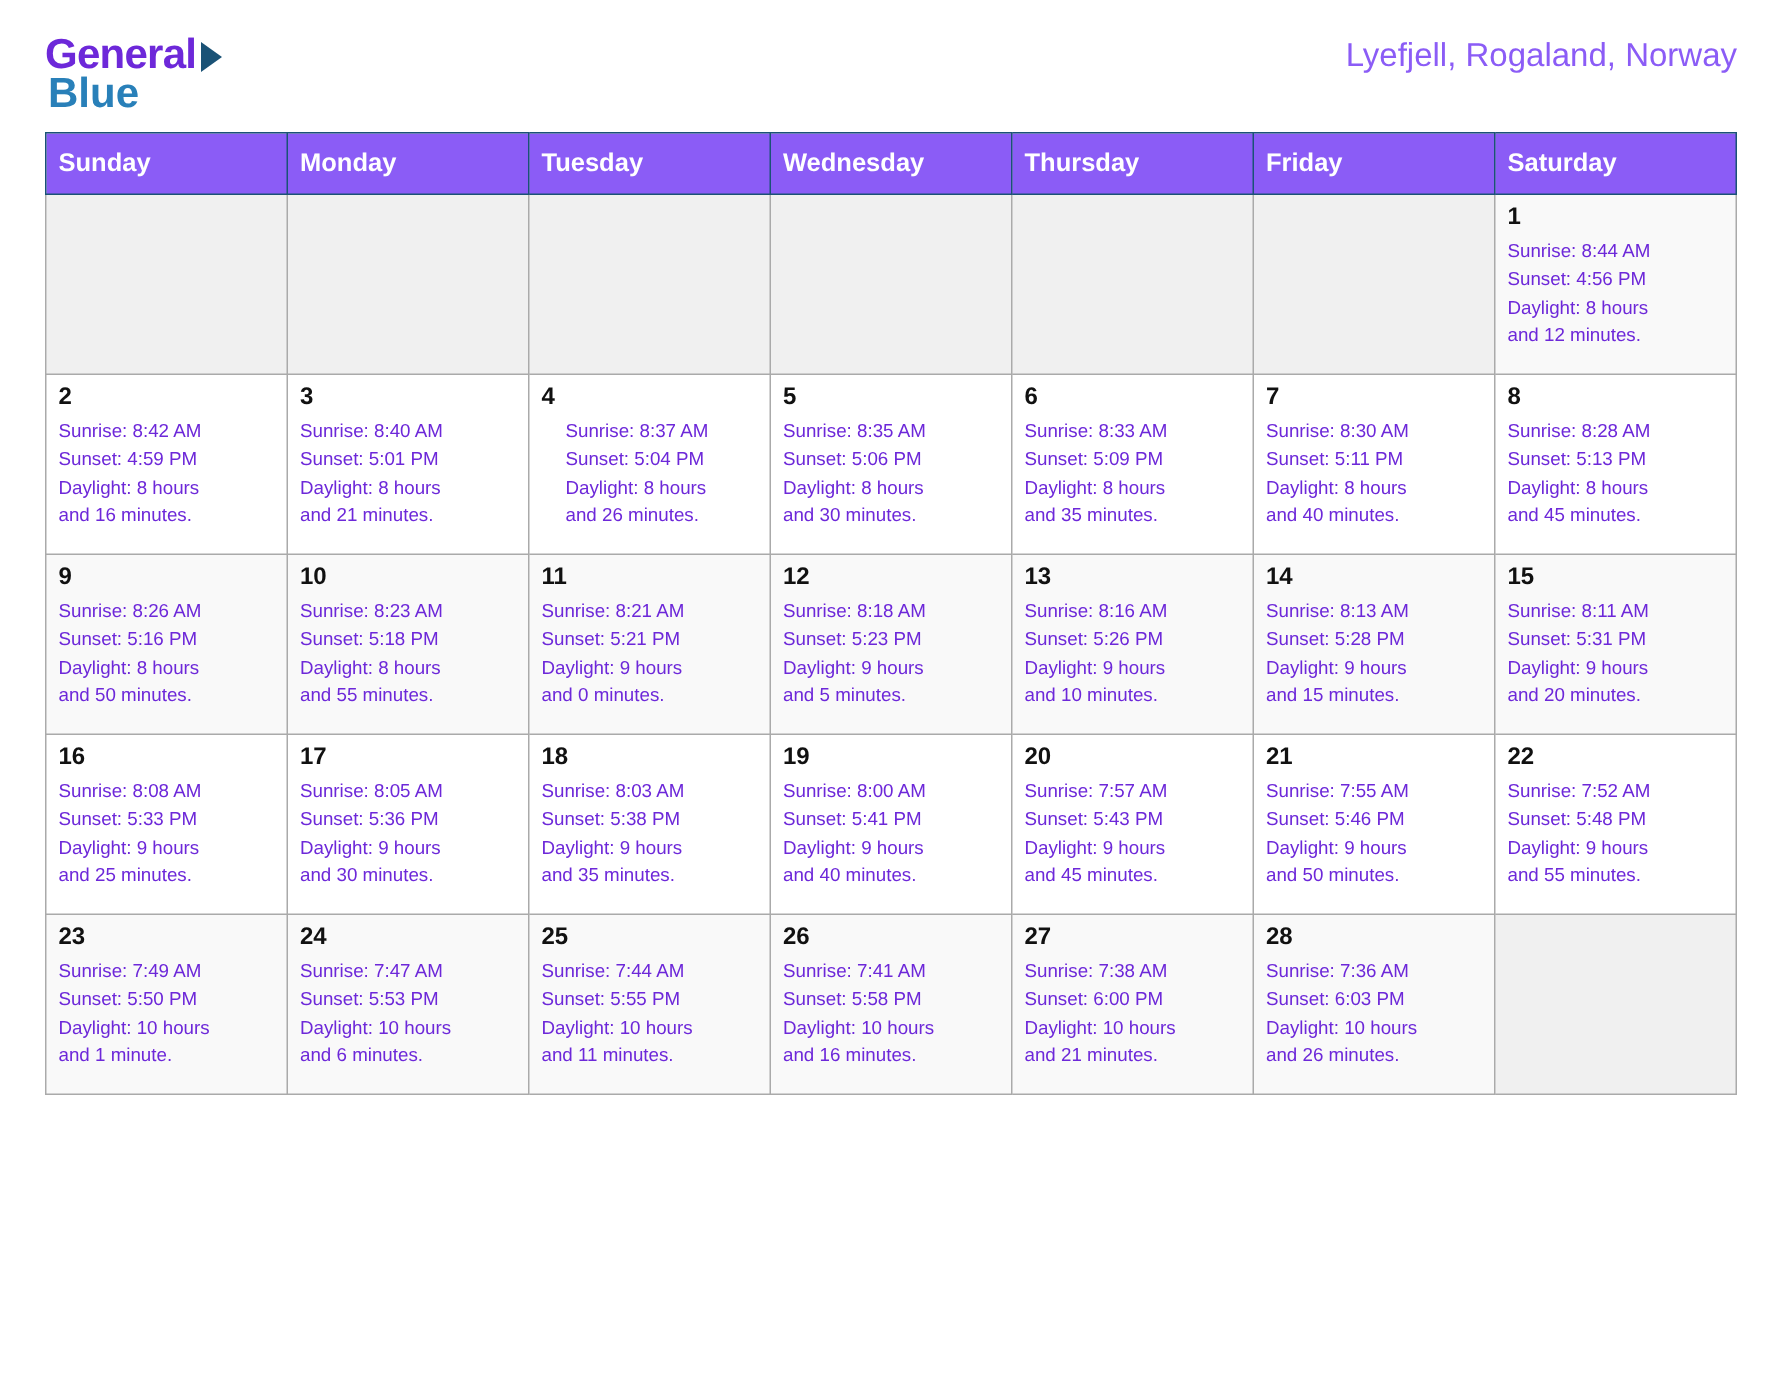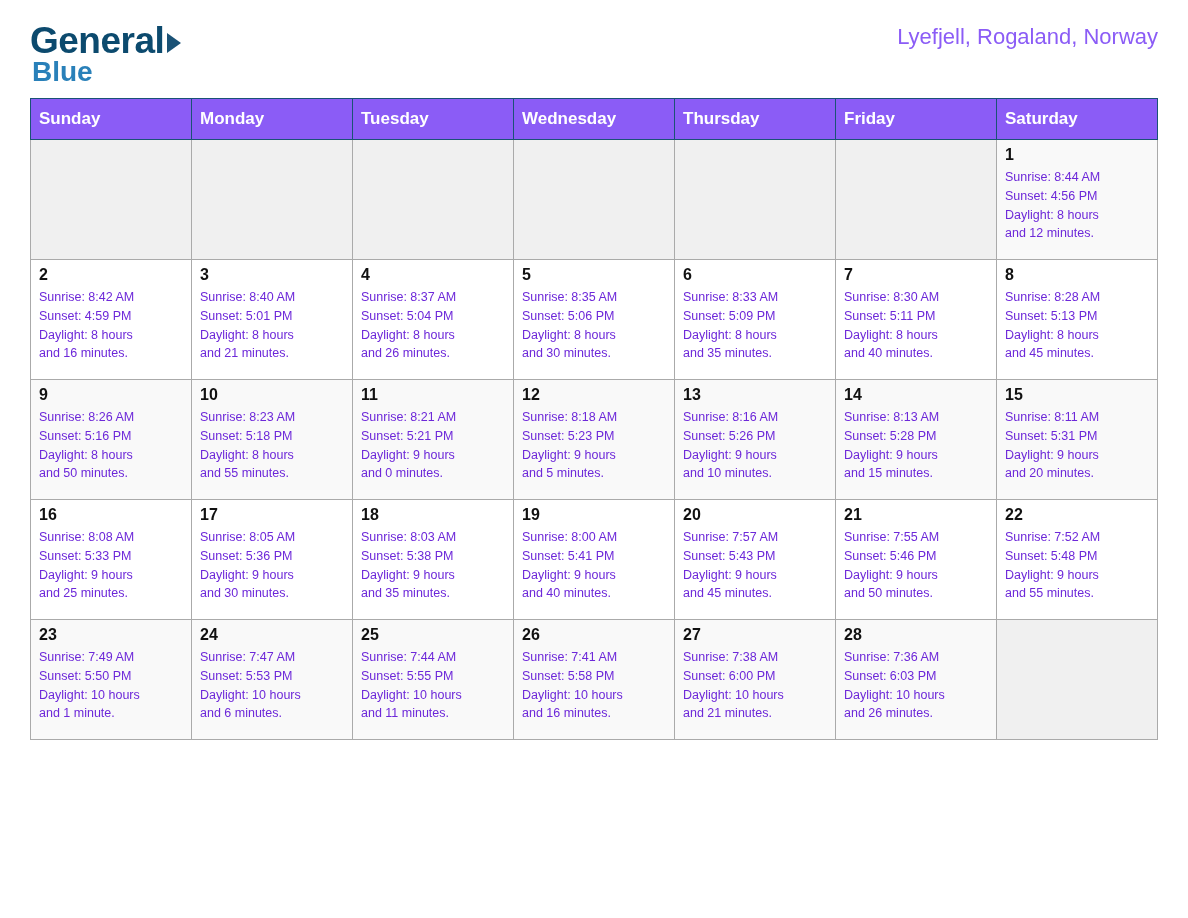"General" .logo-general { color: #0c4a6e -> #6d28d9; font-size: 37px -> 28px }
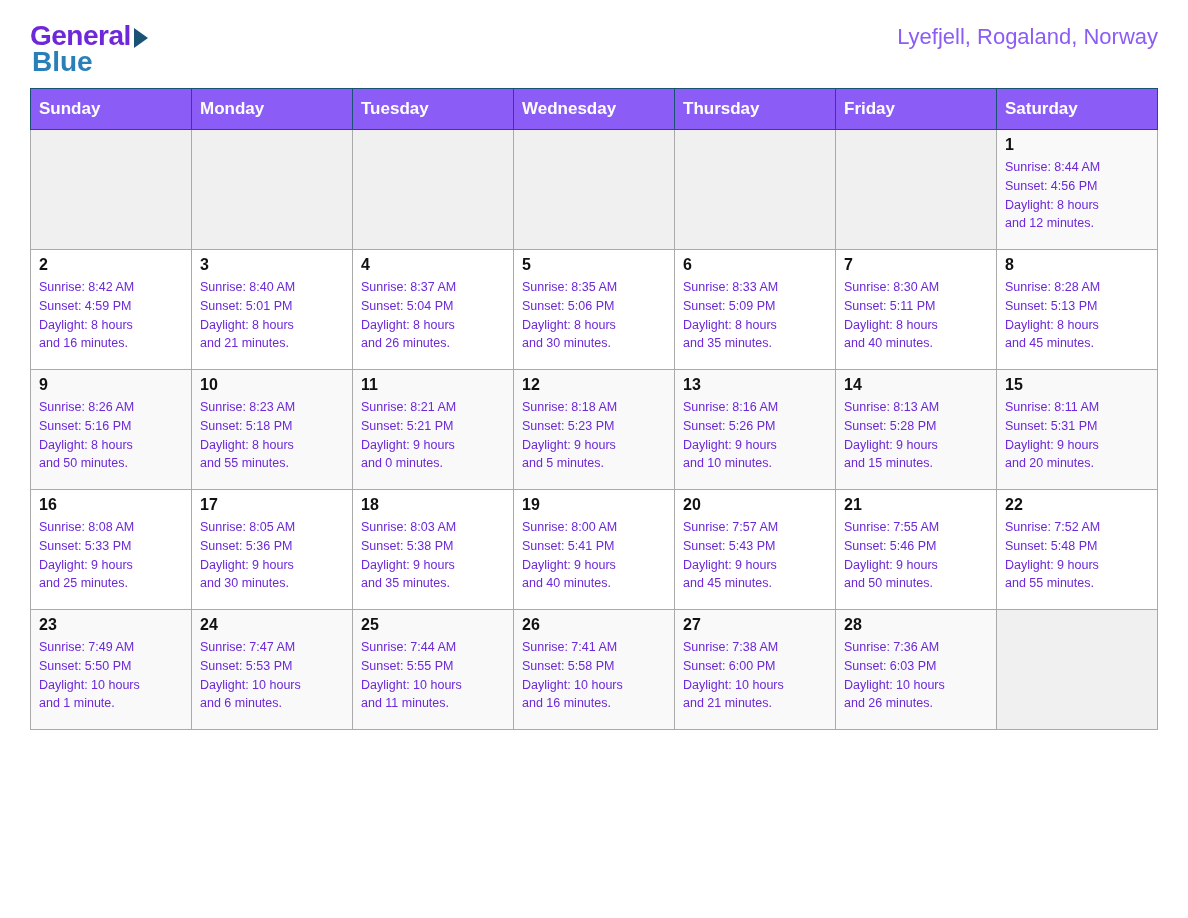"Sunrise: 8:37 AM" div.day-info { margin-left: none -> 16px }
